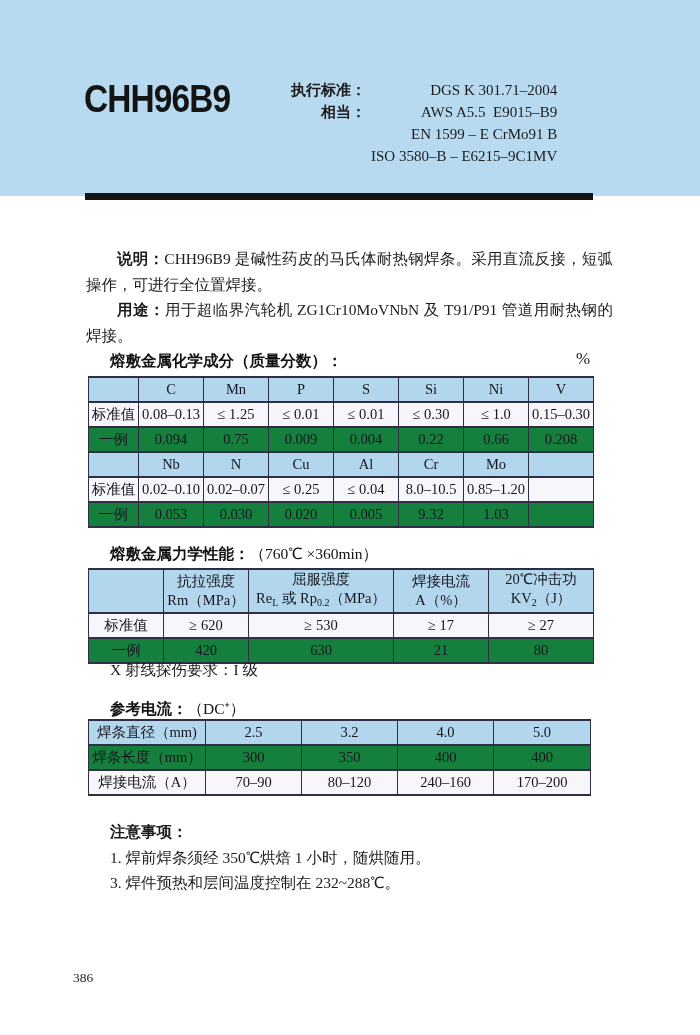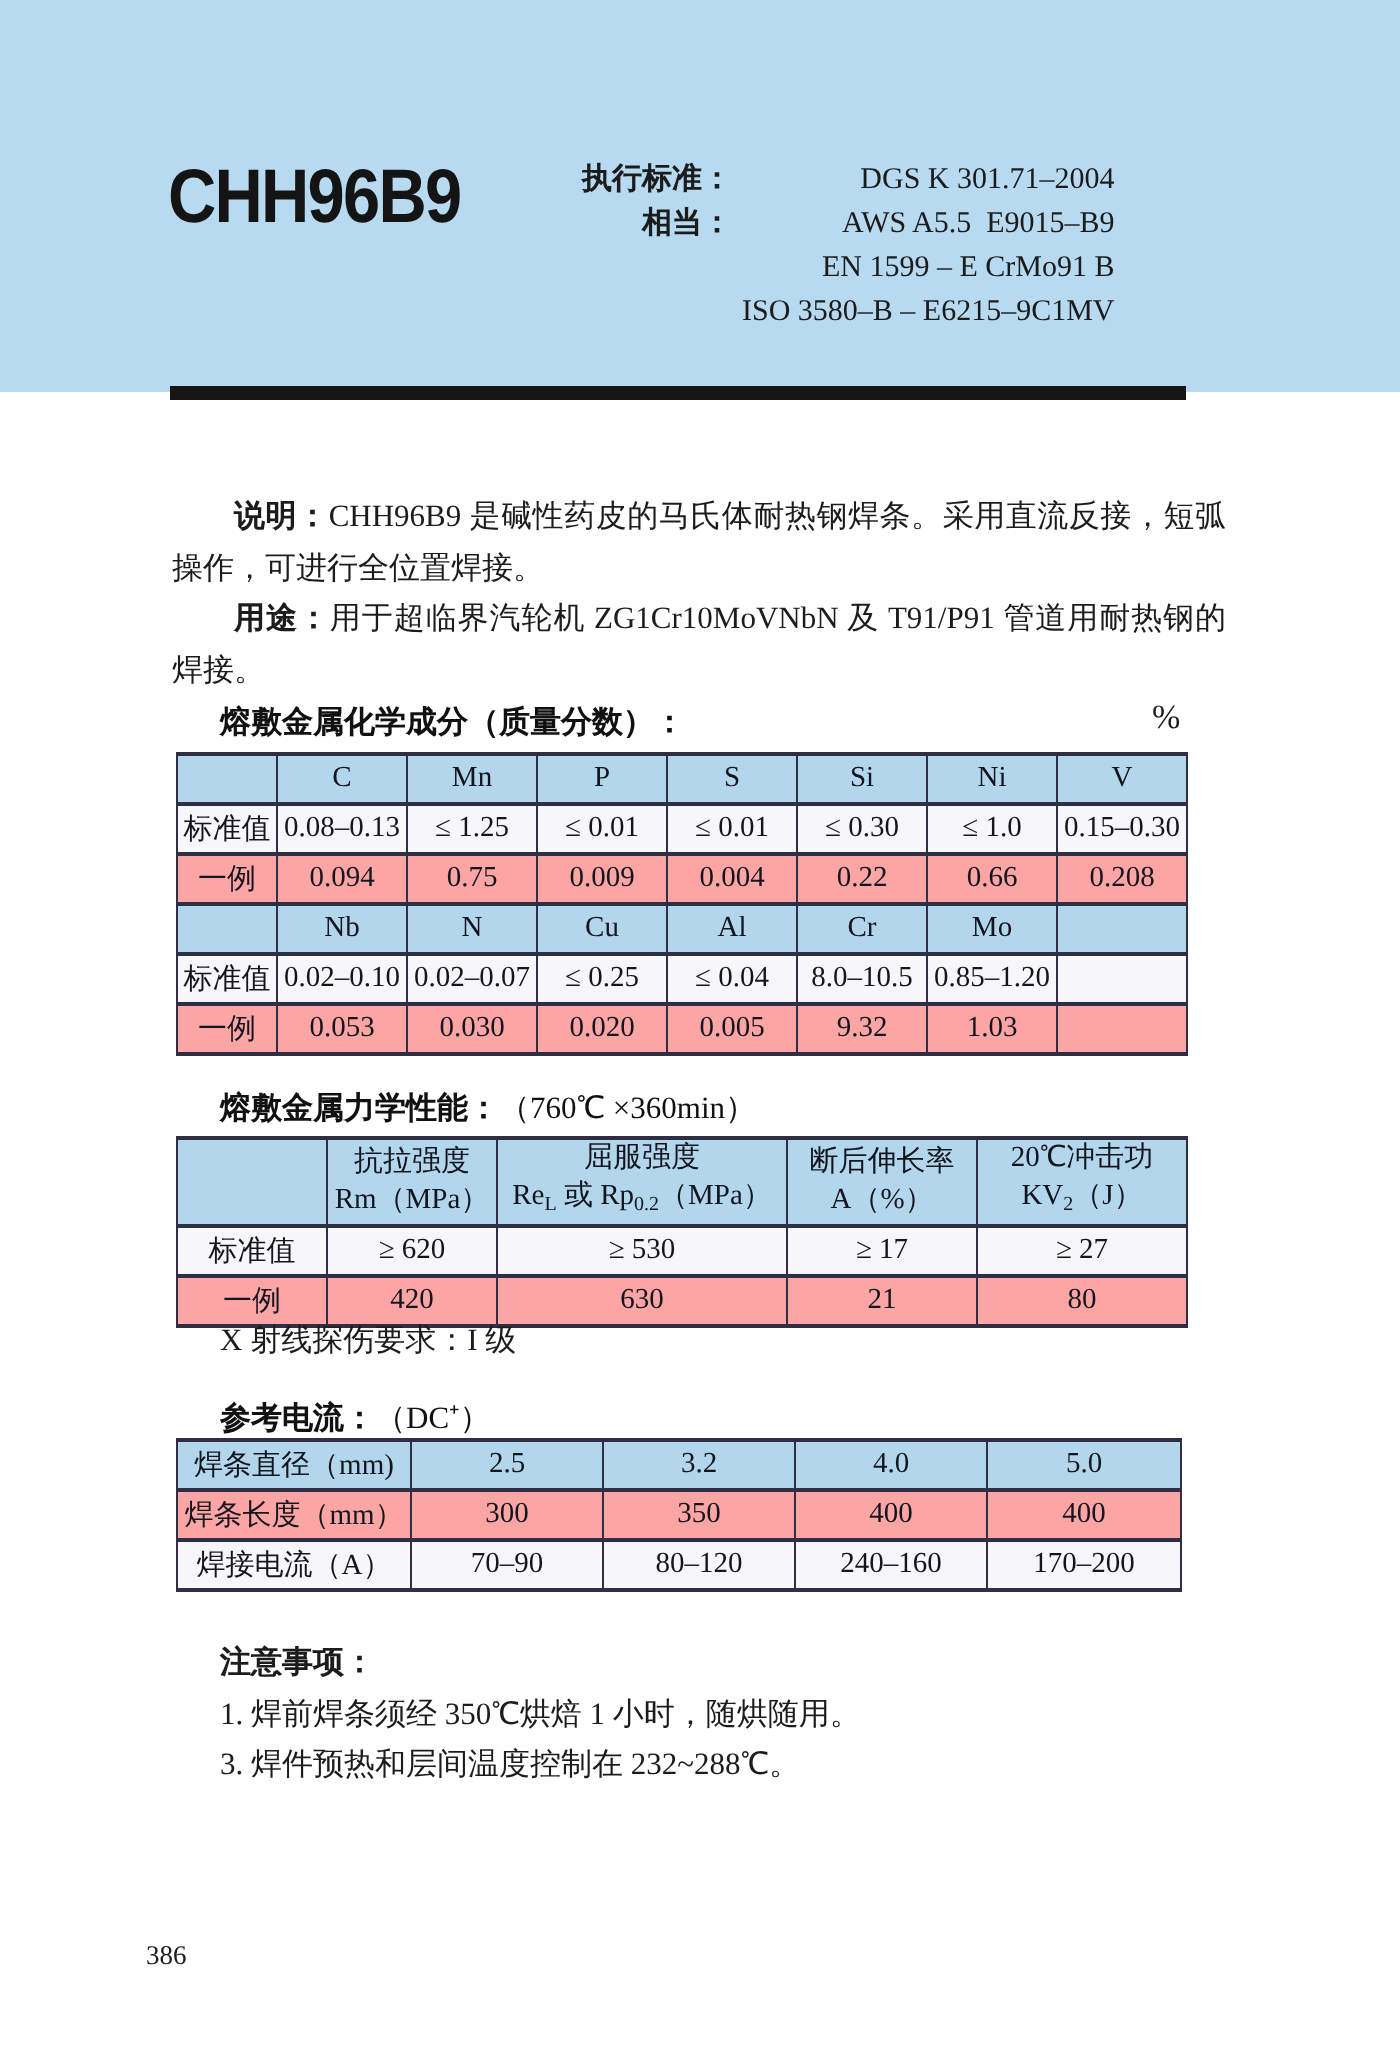"一例" .r-lav { background: #fca5a5 -> #15803d }
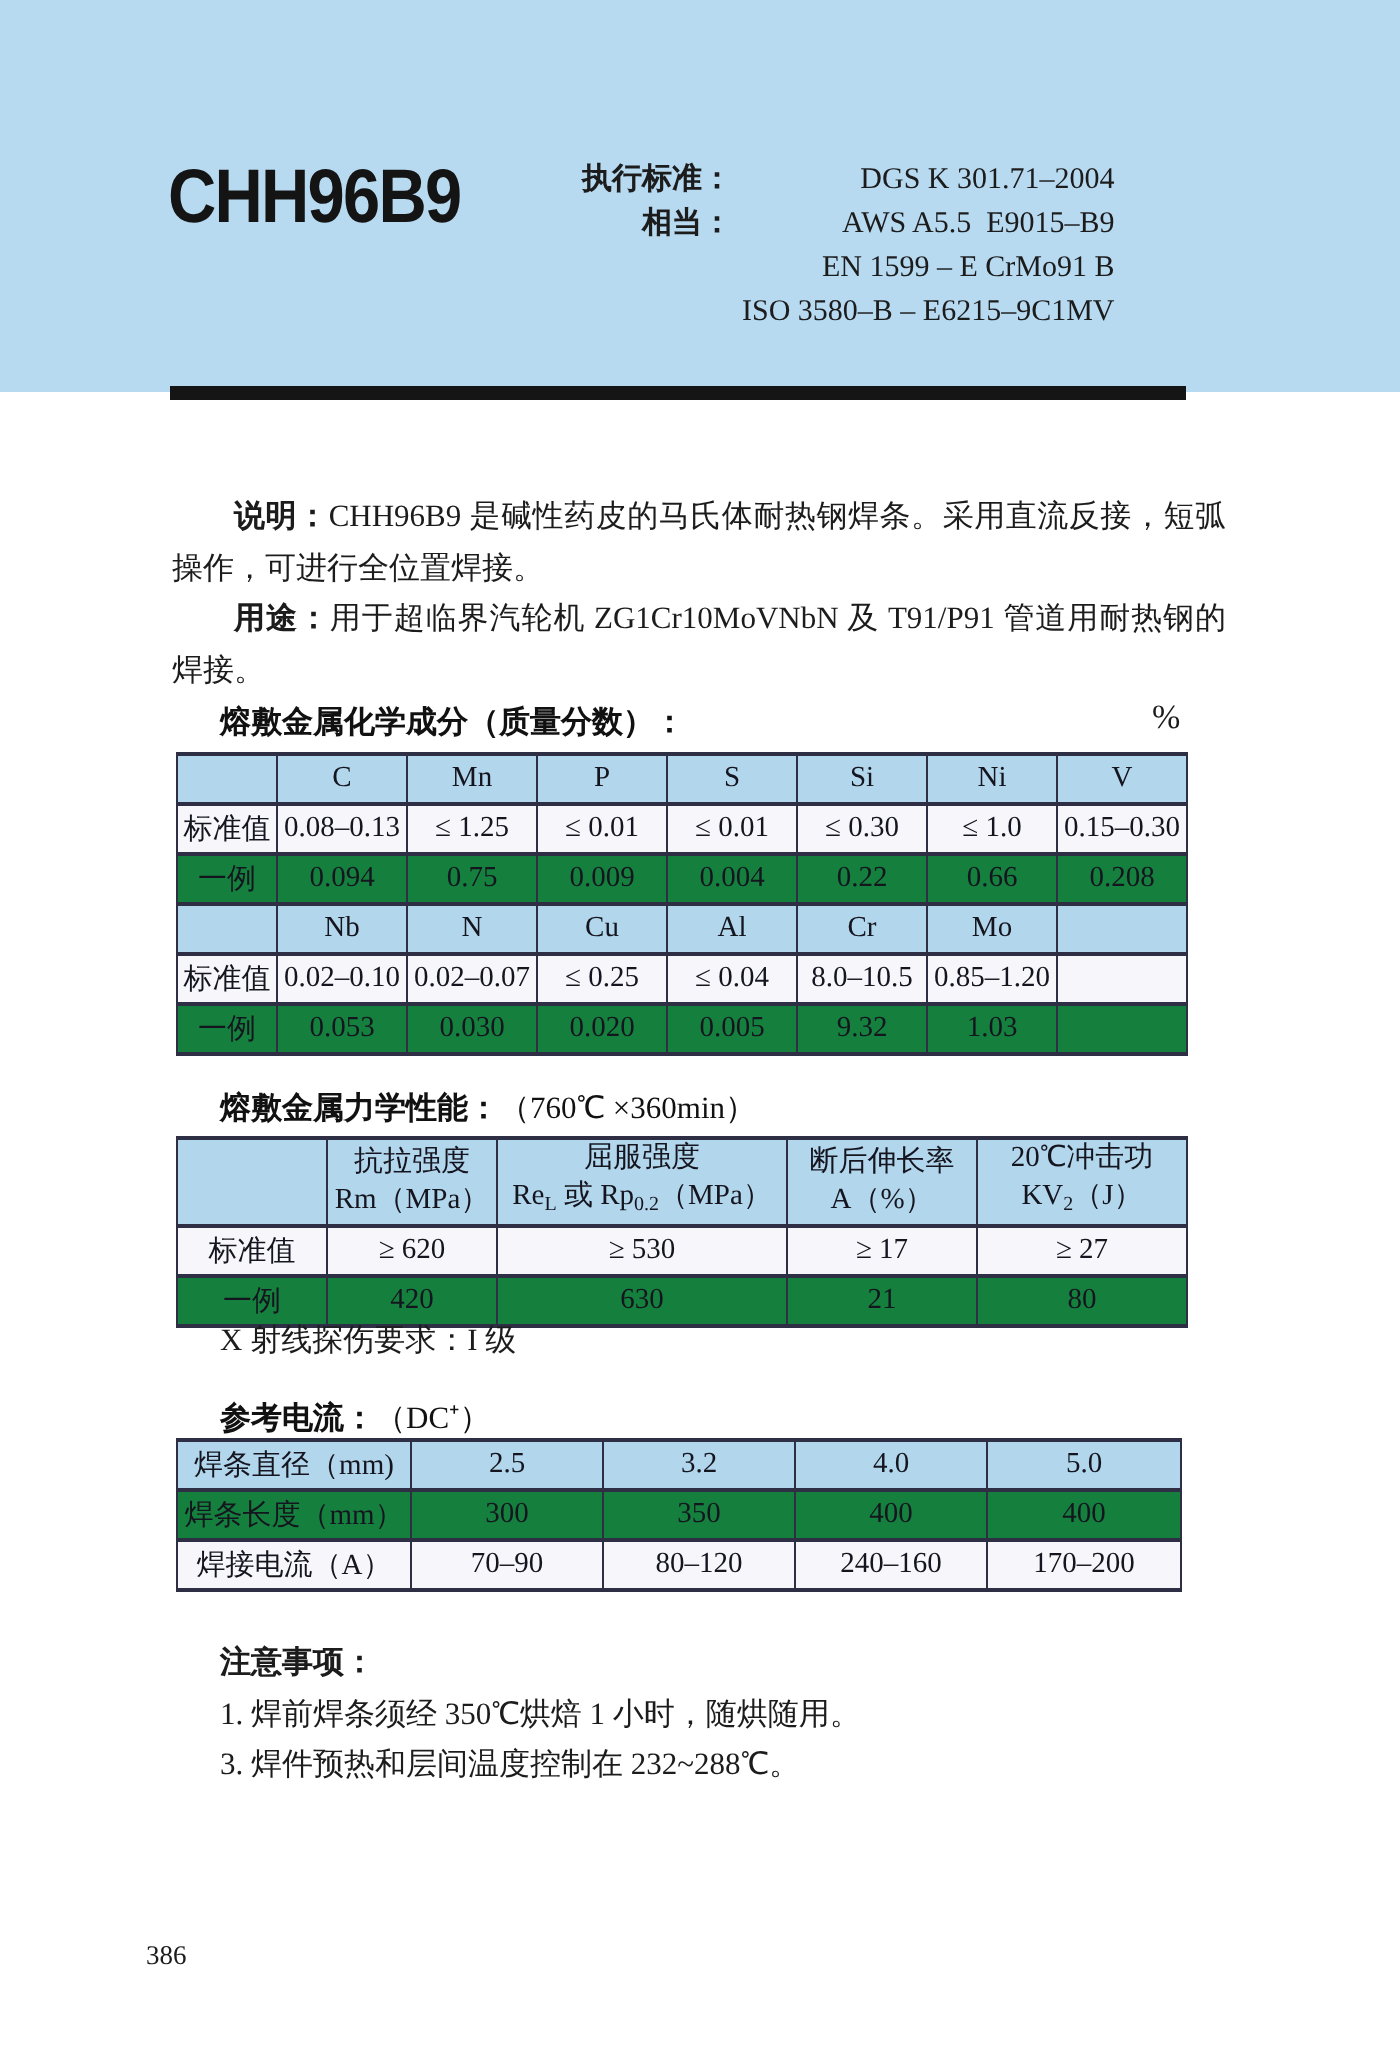"断后伸长率" div { text: 断后伸长率 -> 焊接电流 }
